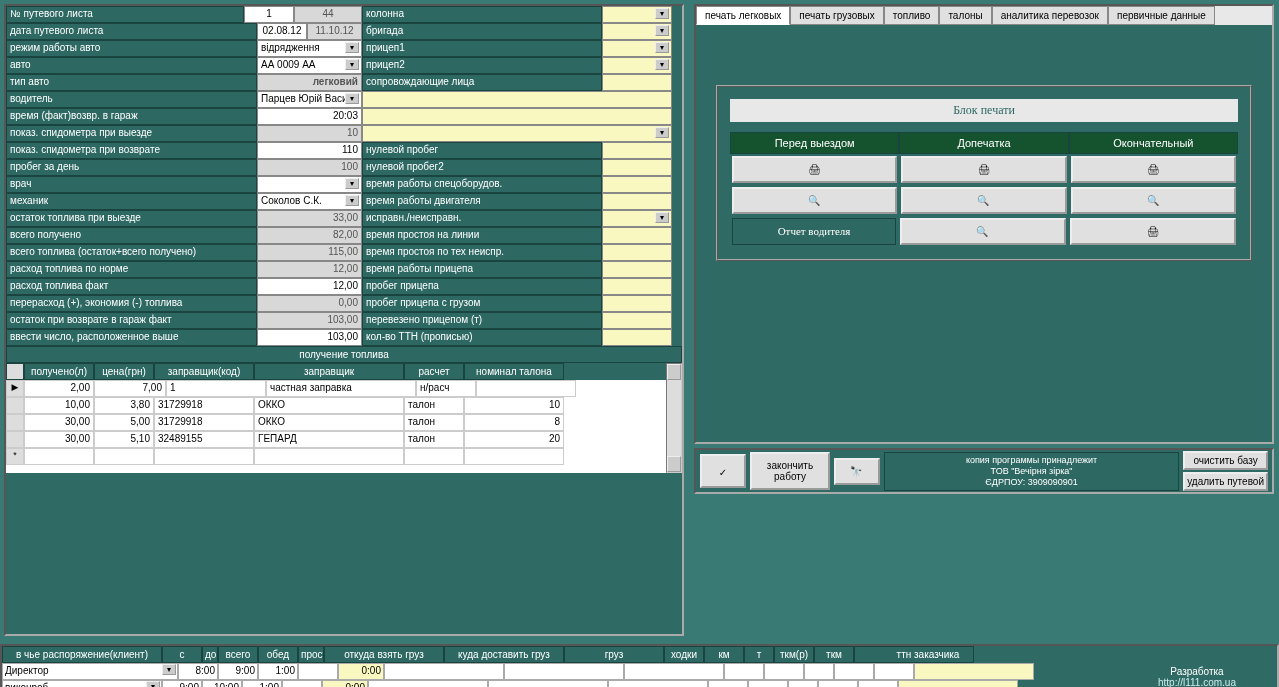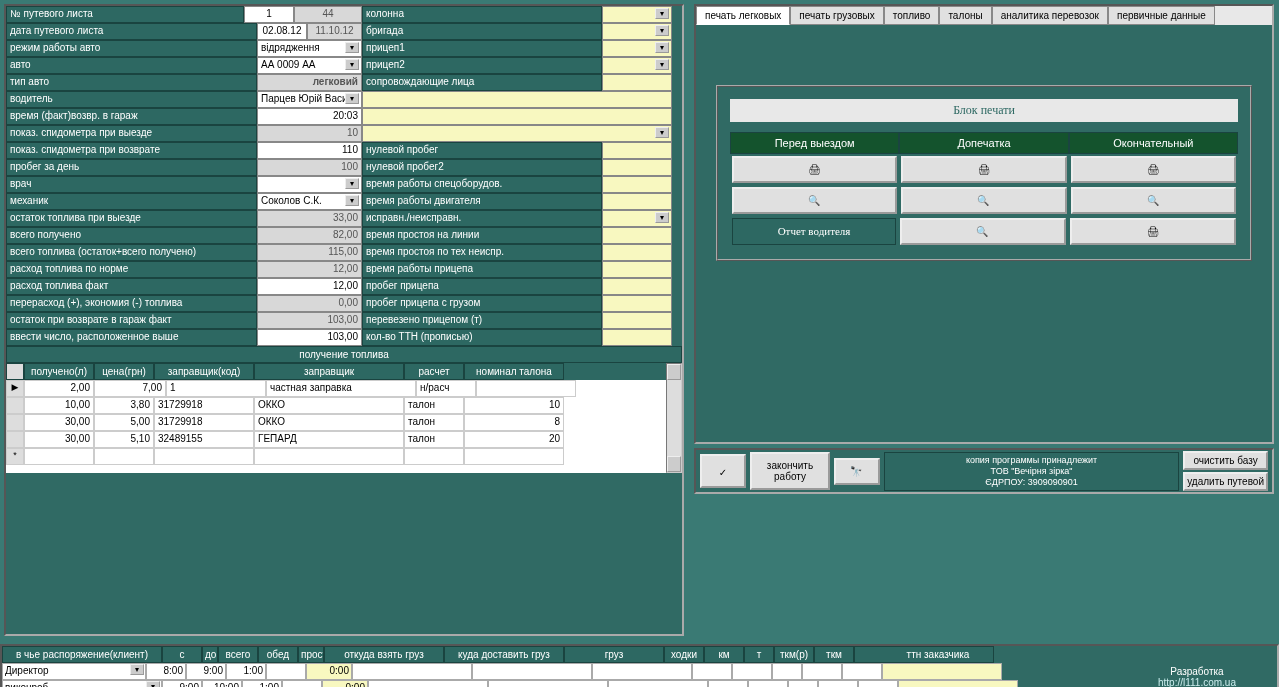"ттн заказчика" div { width: 140px -> 120px }
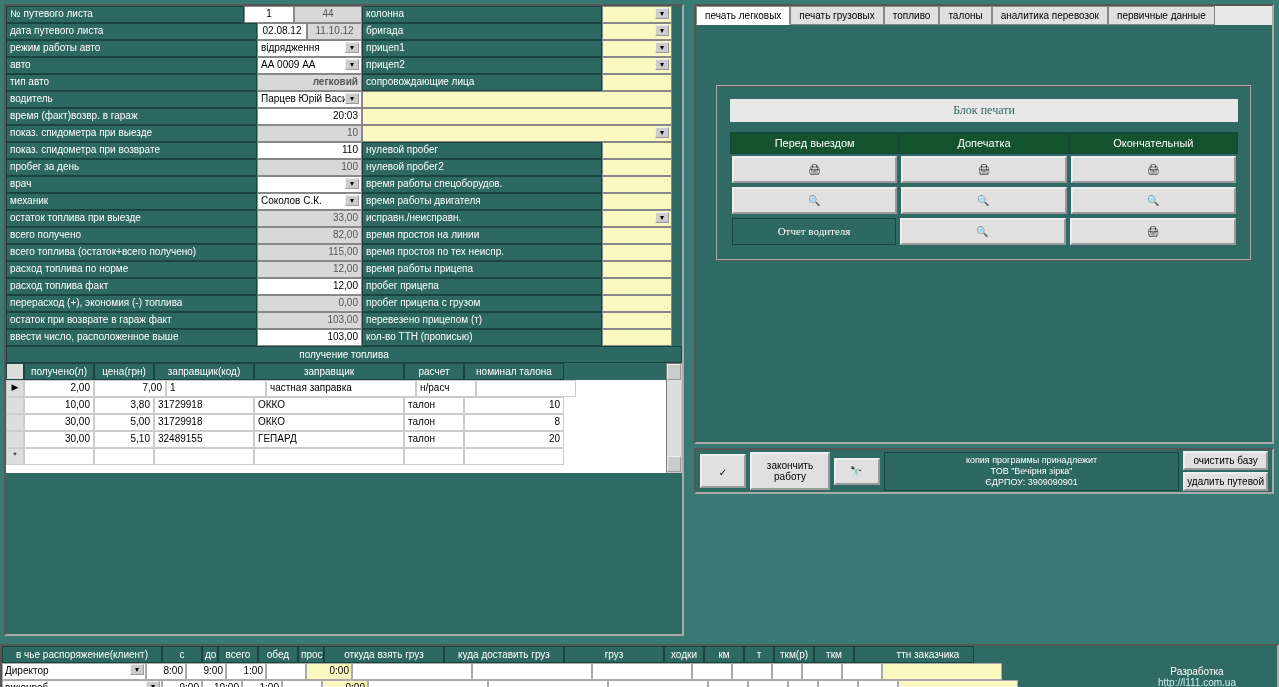"Директор" div.dd2 { width: 144px -> 176px }
